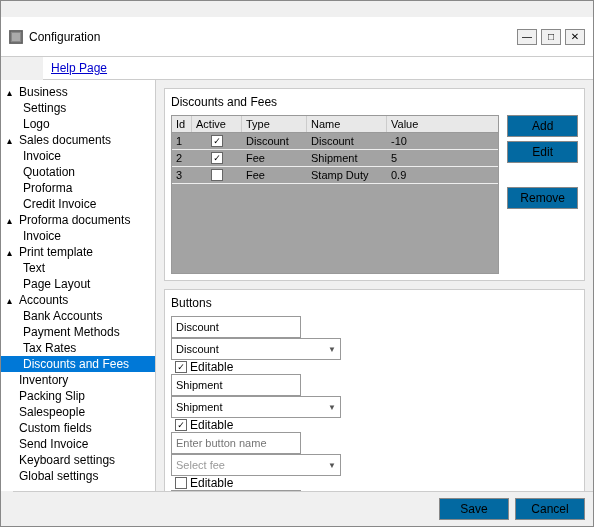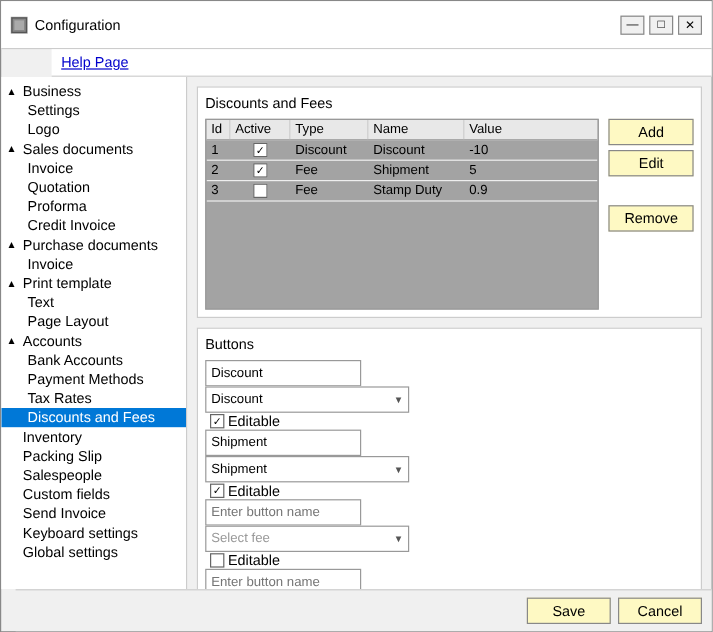"Configuration" .title-bar { margin-top: none -> 16px }
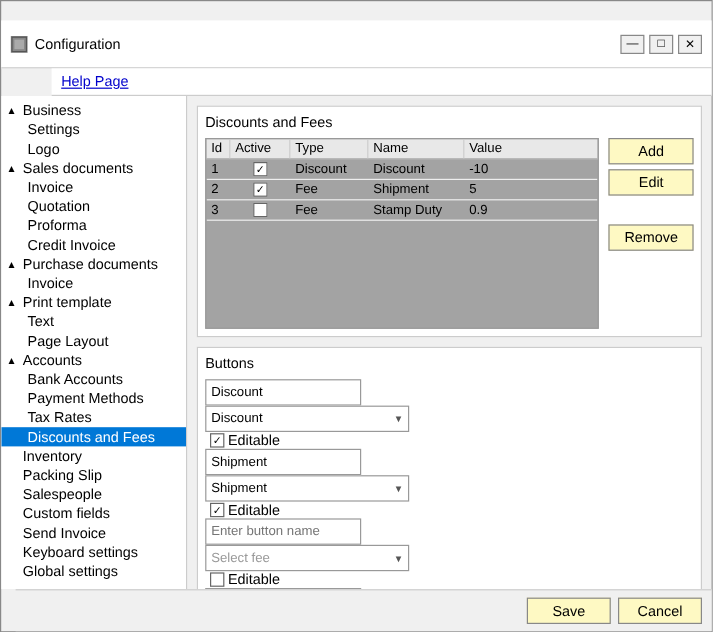"Add" .btn { background: #fef9c3 -> #0369a1 }
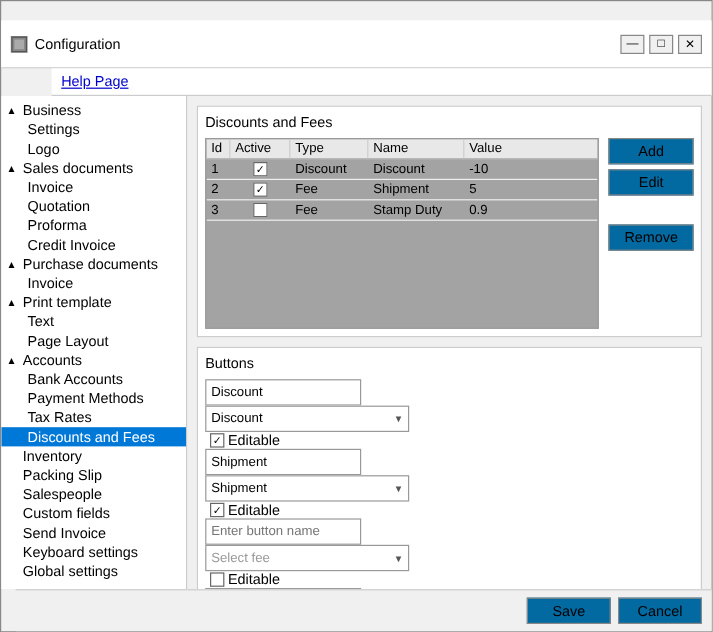"Purchase documents" span { text: Purchase -> Proforma }
